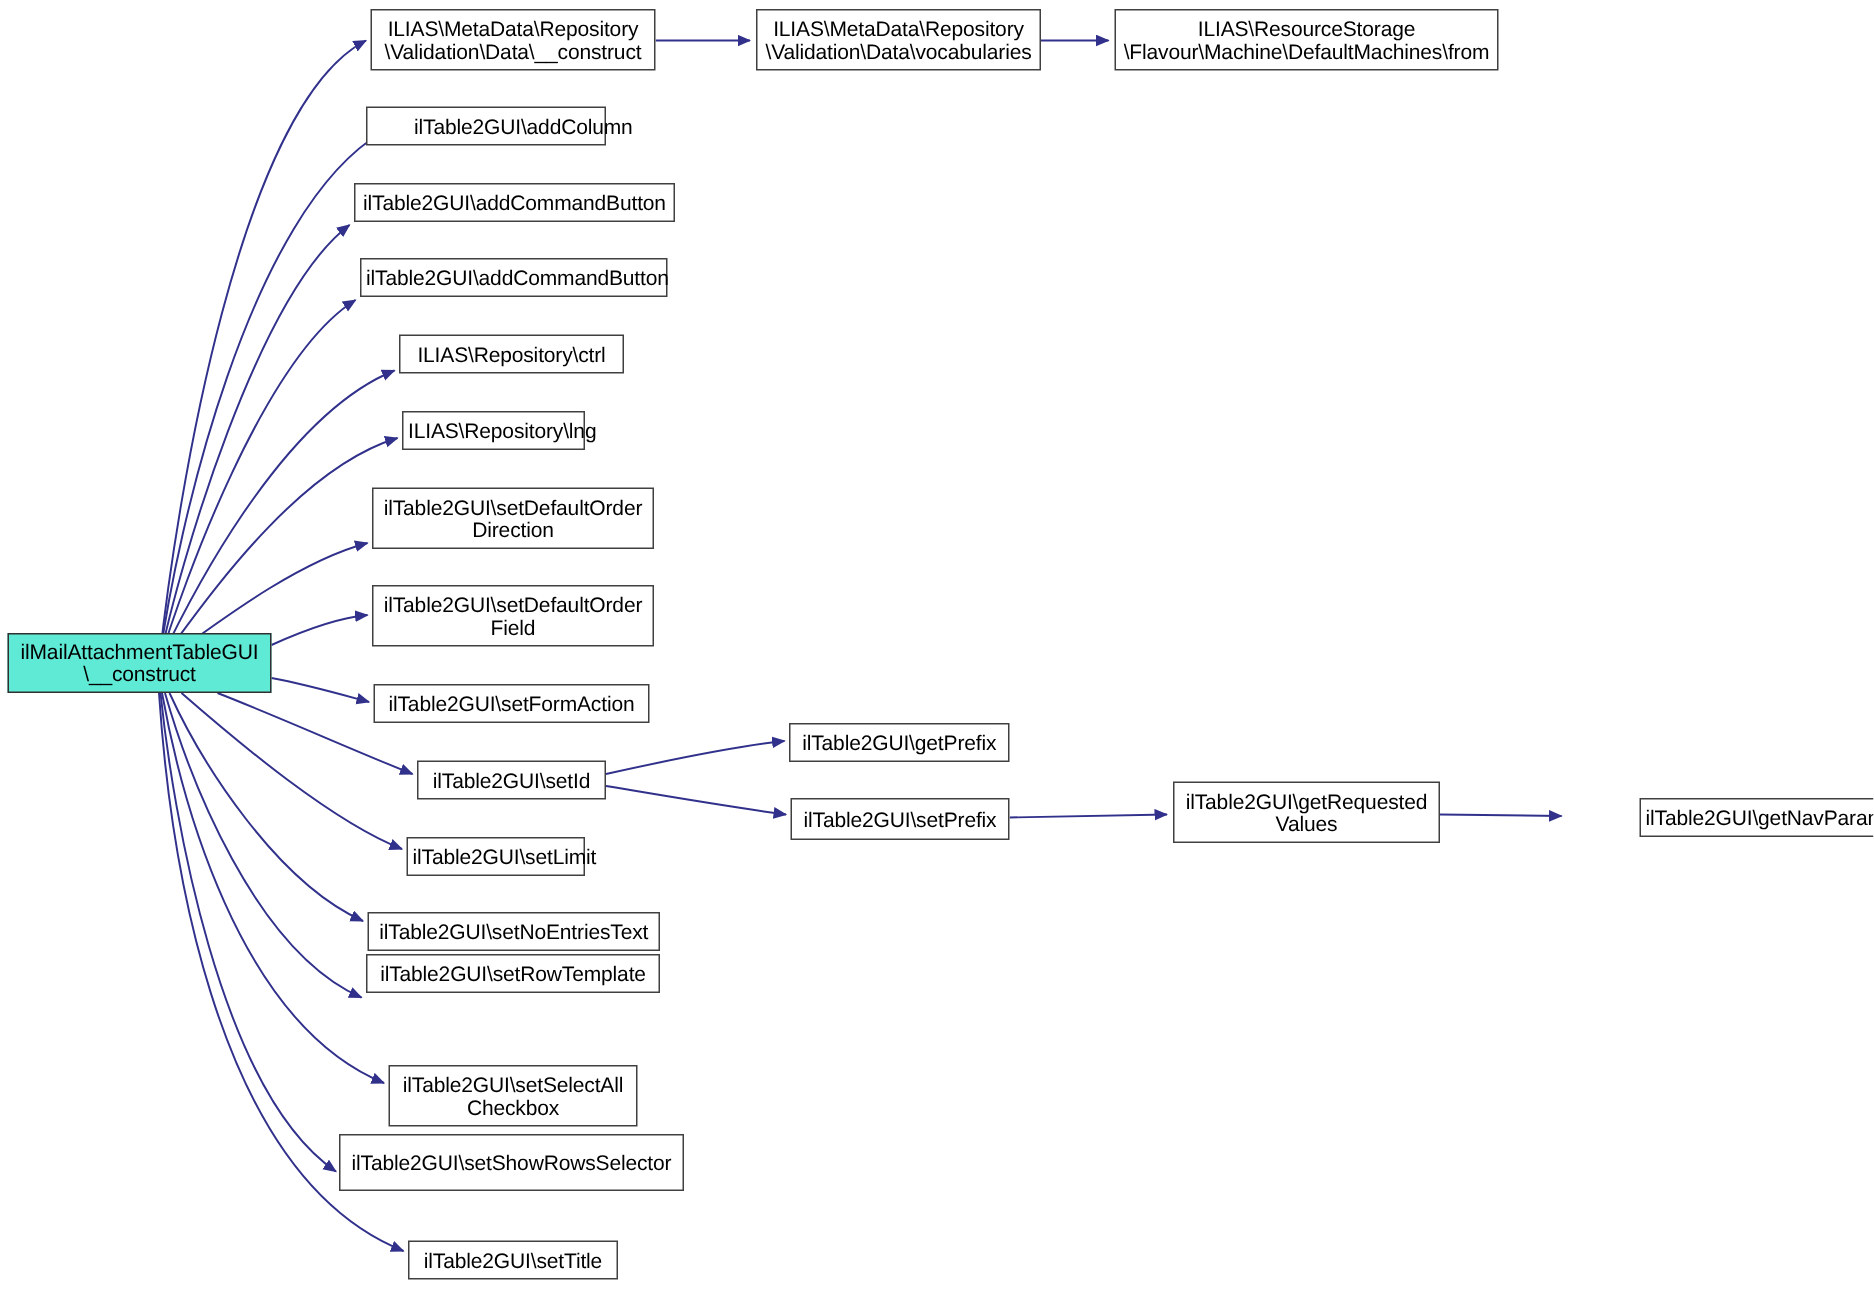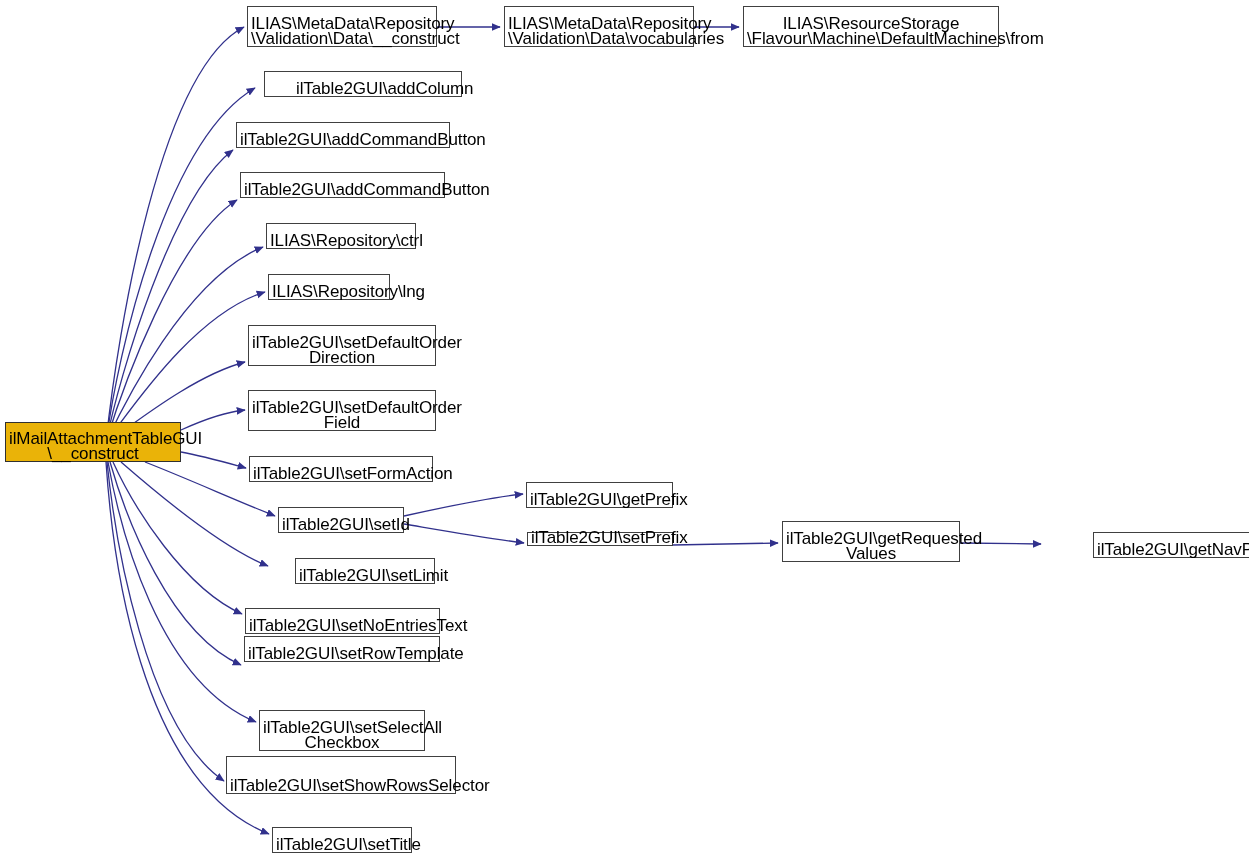"ILIAS\MetaData\Repository" .node { align-items: flex-end -> center; font-size: 17px -> 14px }
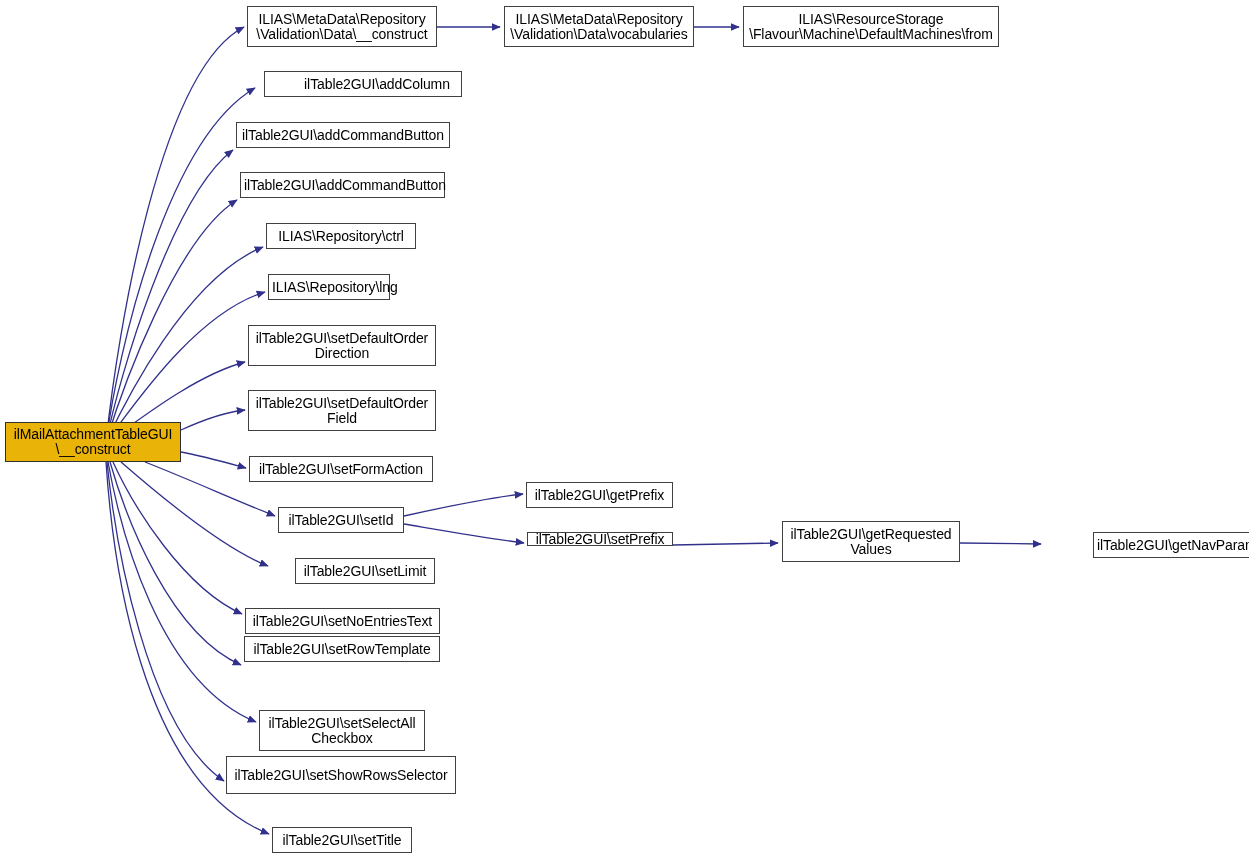"ilTable2GUI\addColumn" div.node { left: 264px -> 244px; width: 198px -> 160px }
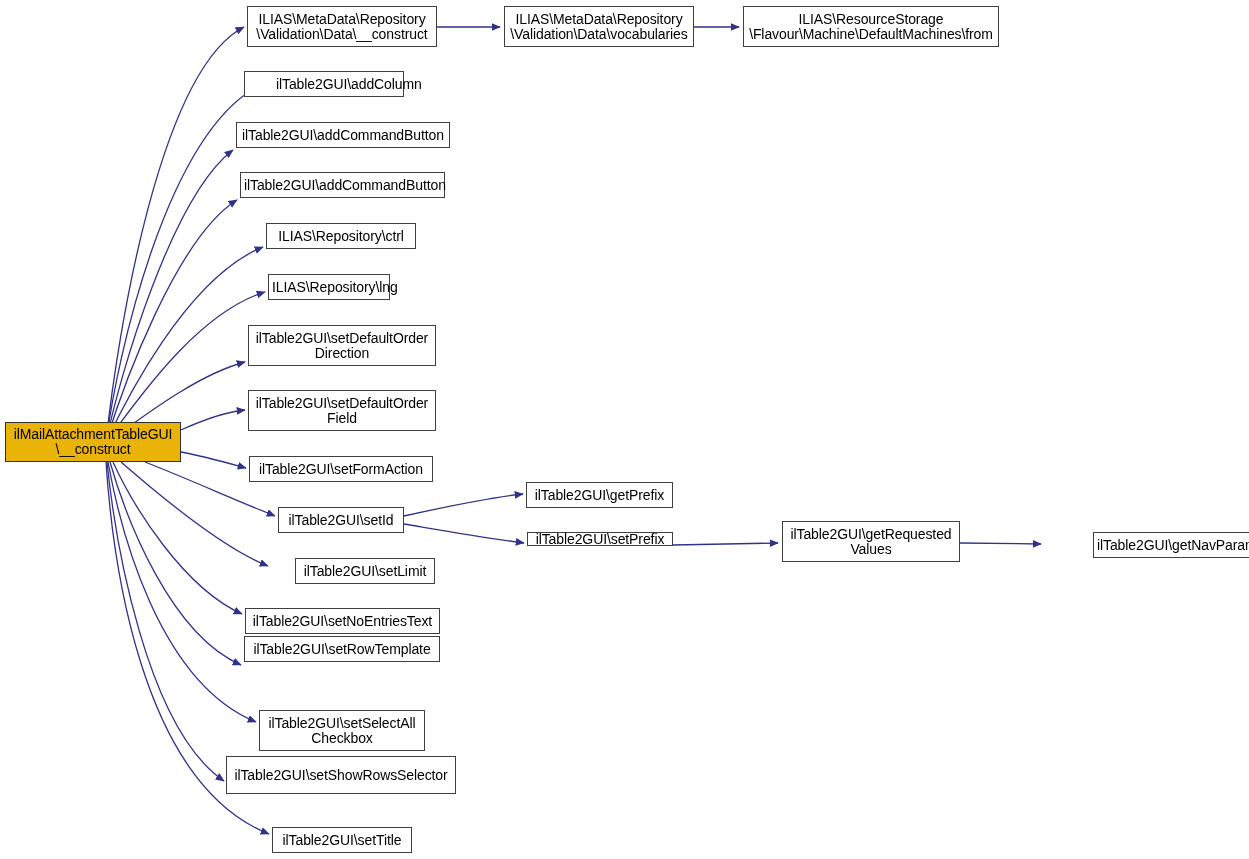"ilMailAttachmentTableGUI" .node.root { background: #eab308 -> #5eead4 }
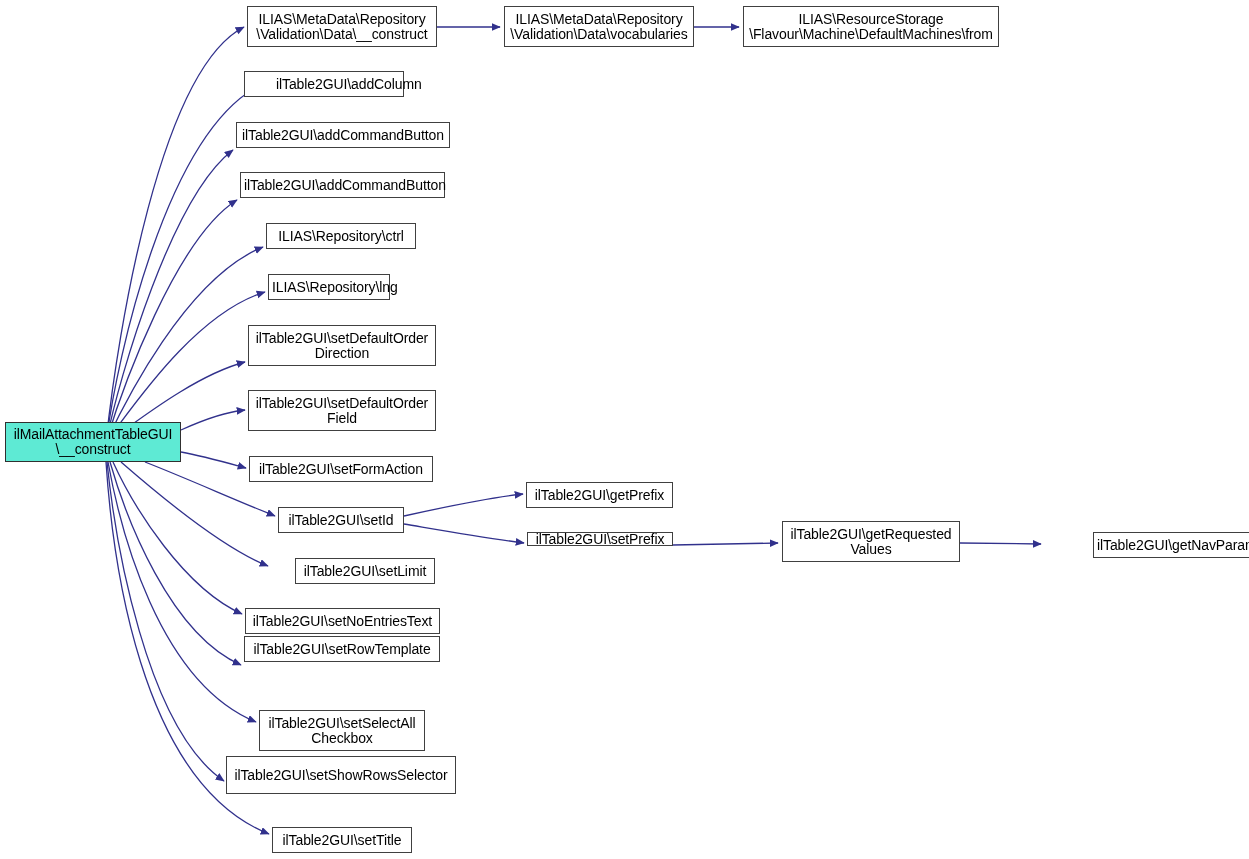"ilTable2GUI\setPrefix" div.node { height: 14px -> 28px }
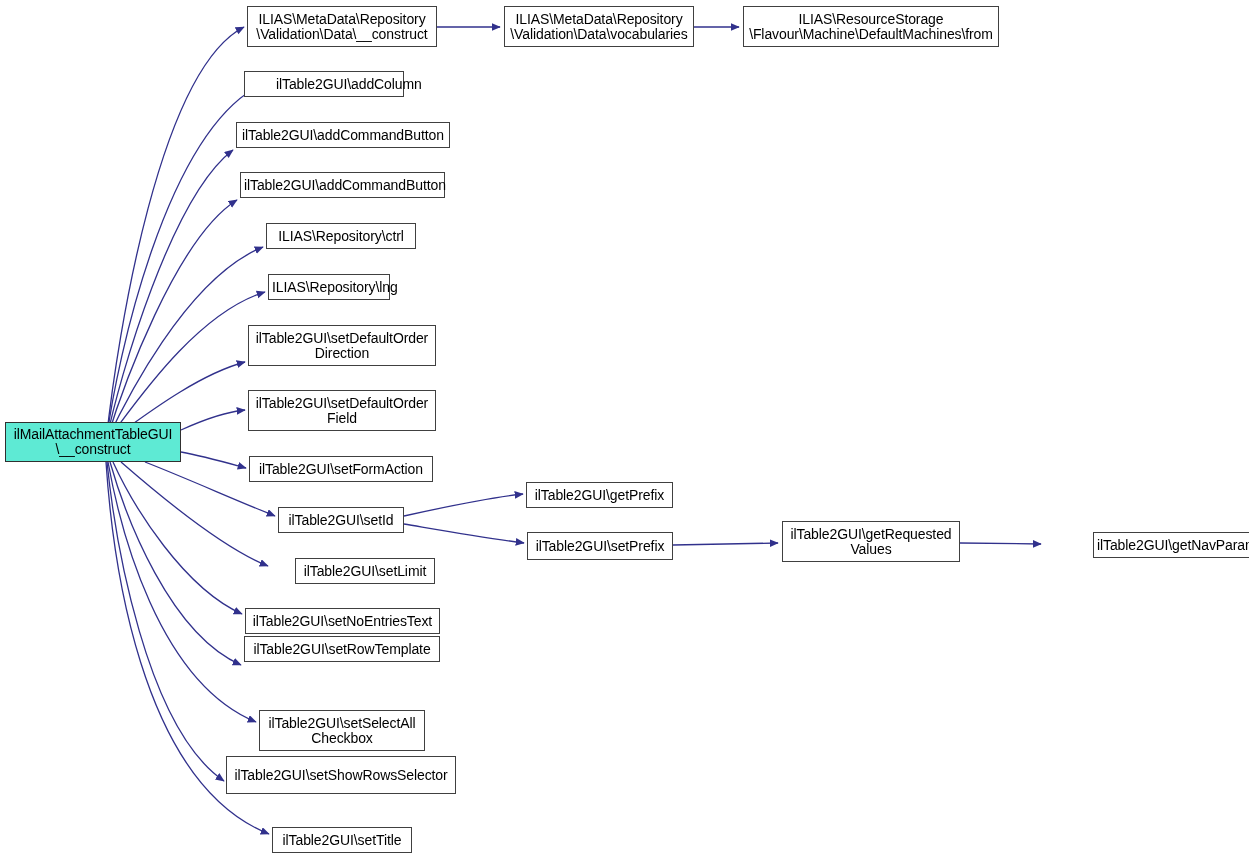"ilTable2GUI\setLimit" div.node { margin-left: 24px -> none; width: 140px -> 119px }
